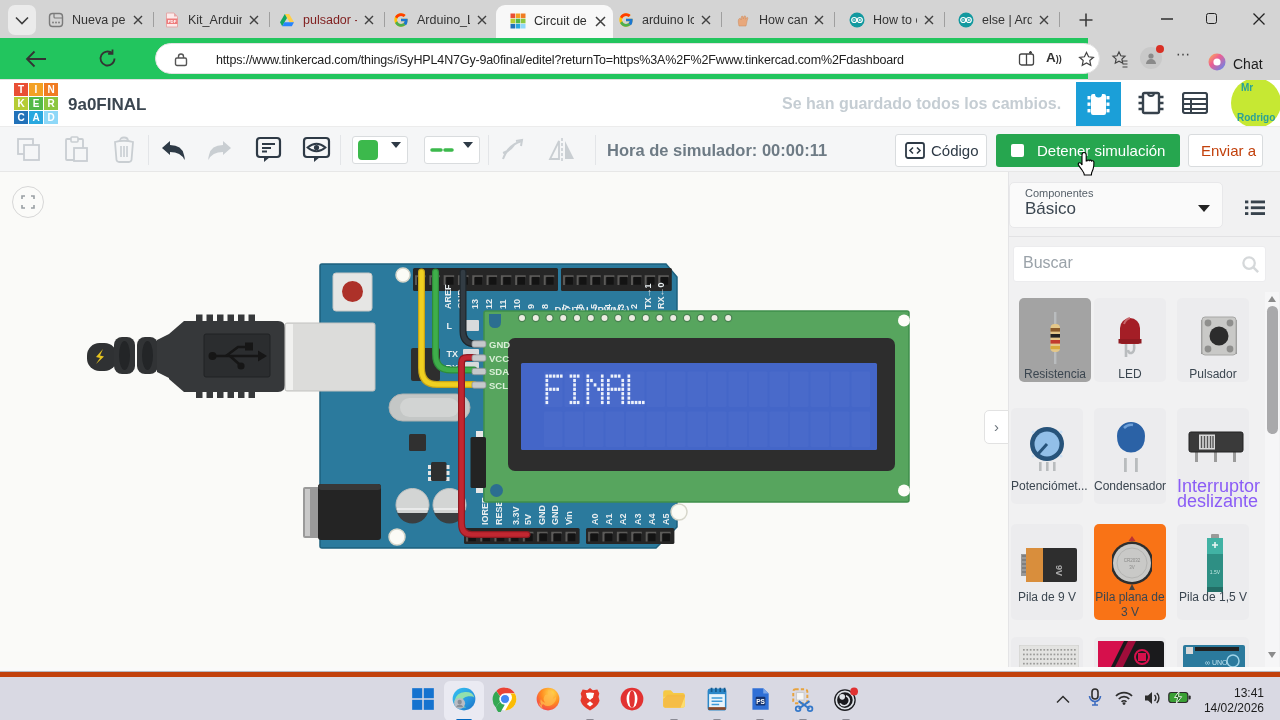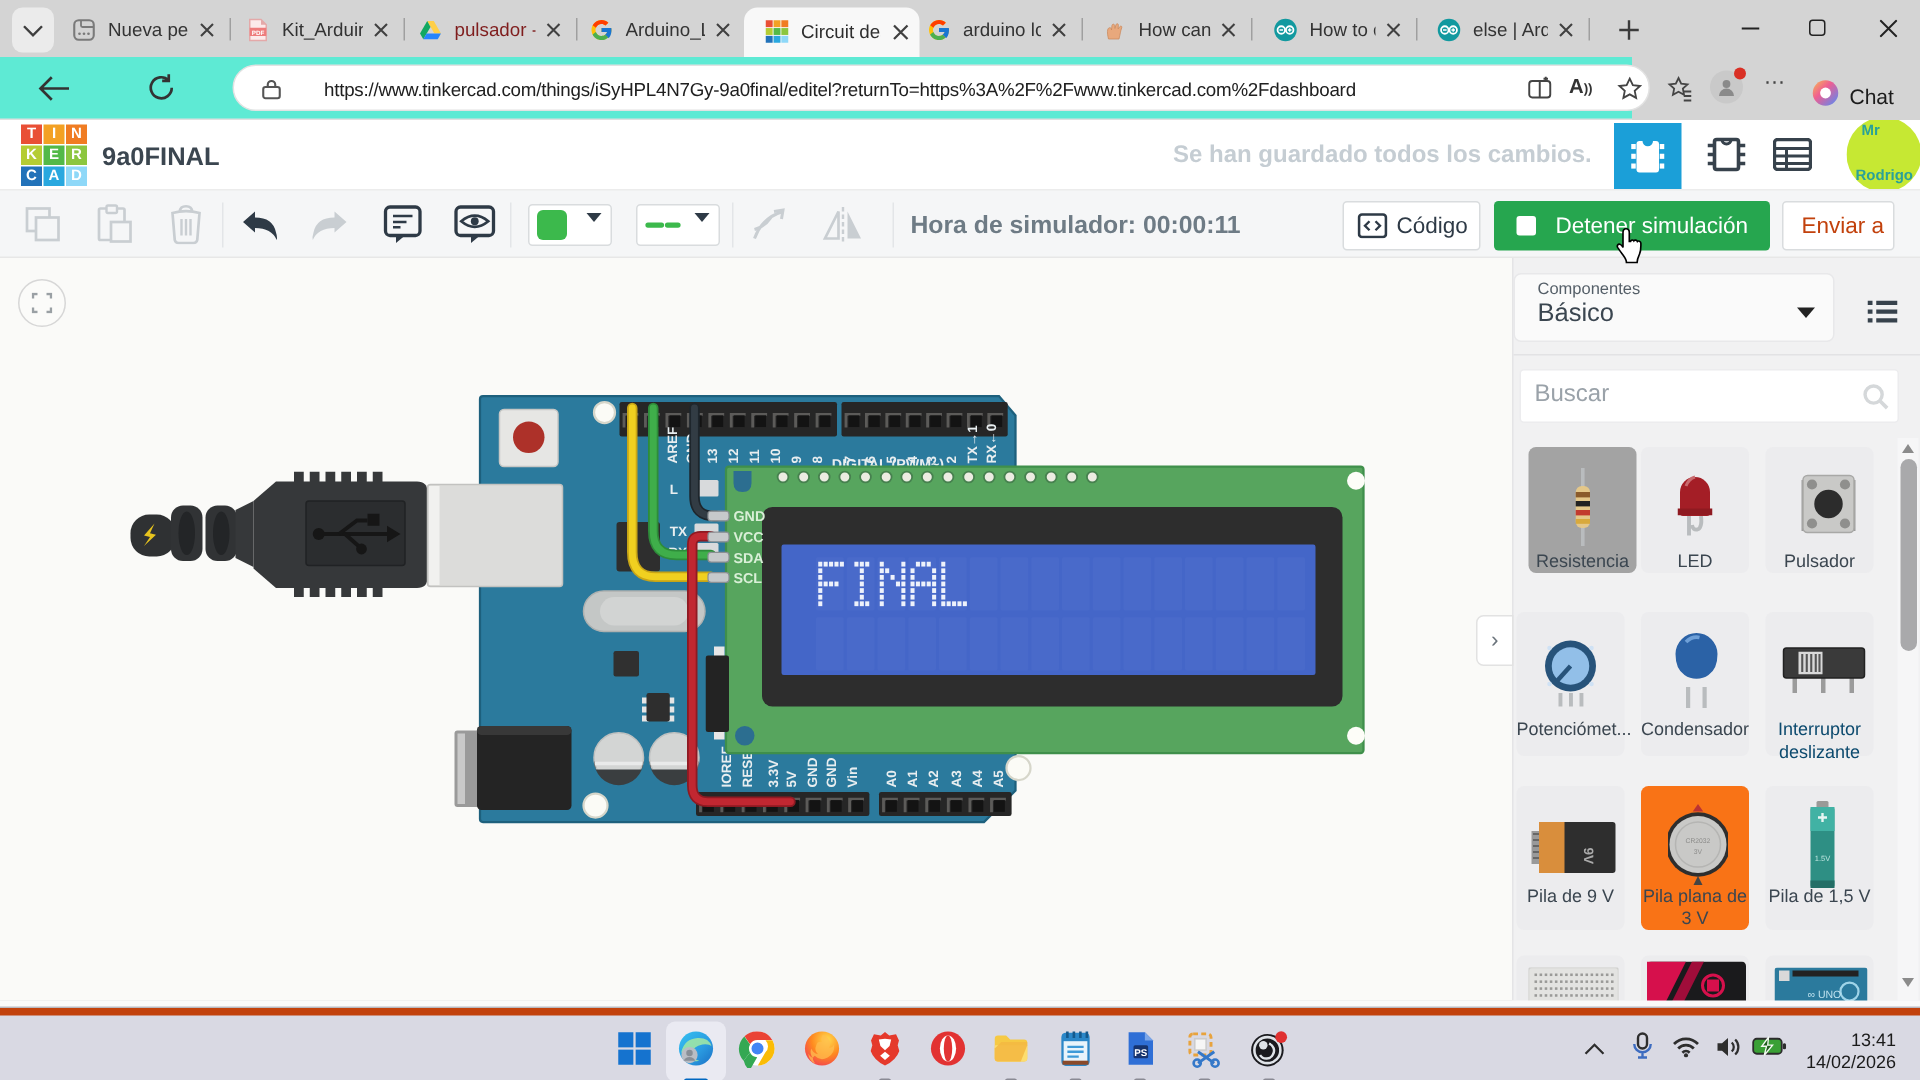"https://www.tinkercad.com/things/iSyHPL4" div.abs { background: #5eead4 -> #22c55e }
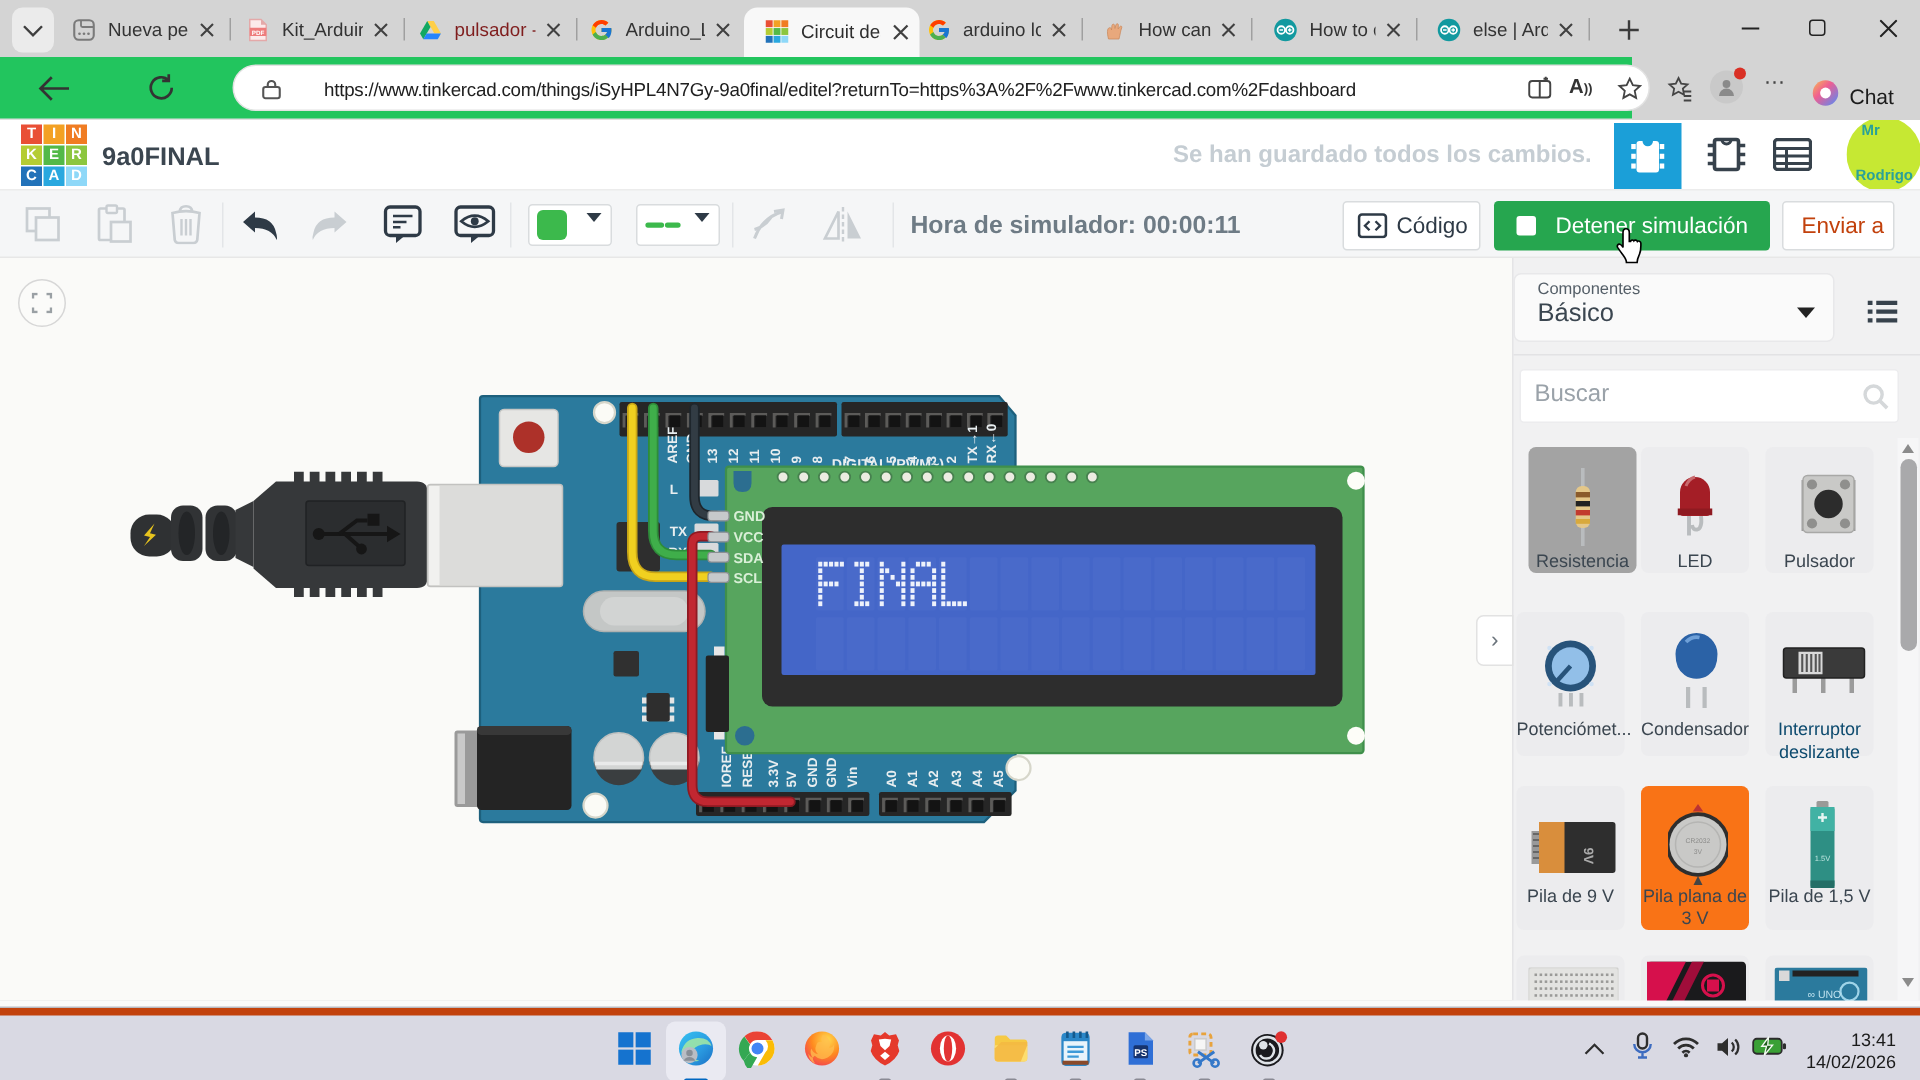"Interruptor" div.abs { color: #0c4a6e -> #8b5cf6; font-size: 12px -> 18px }
